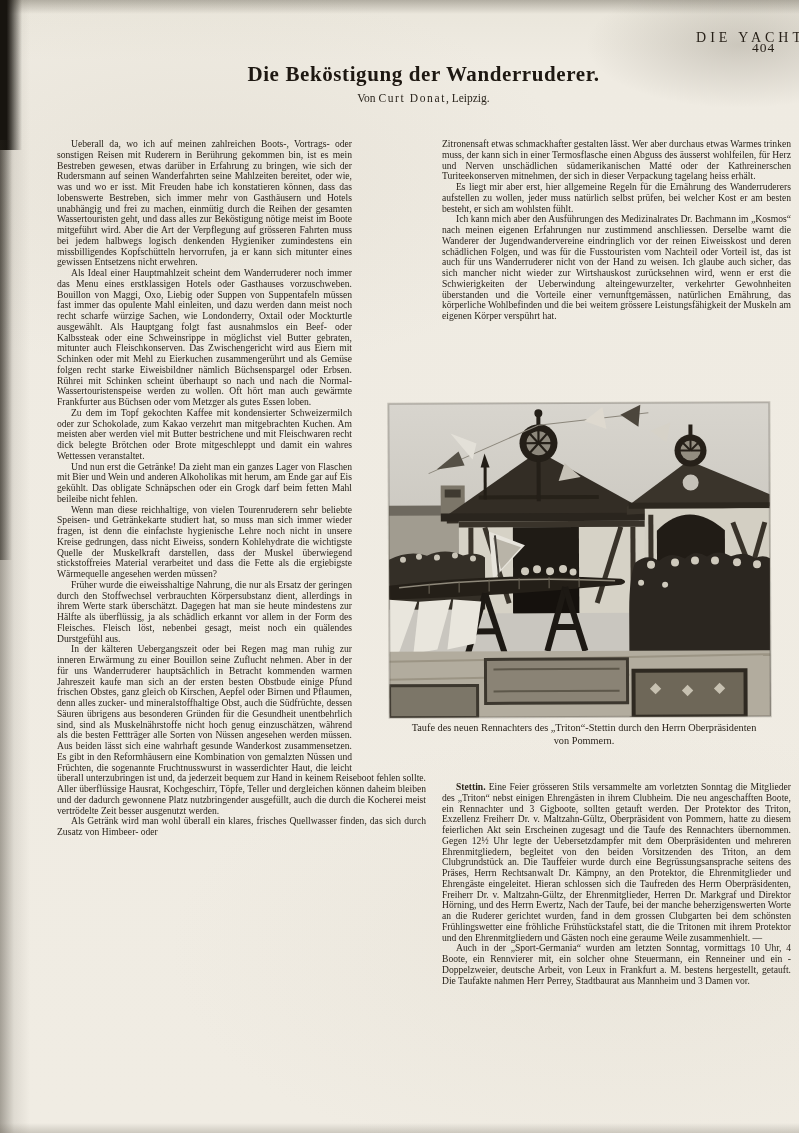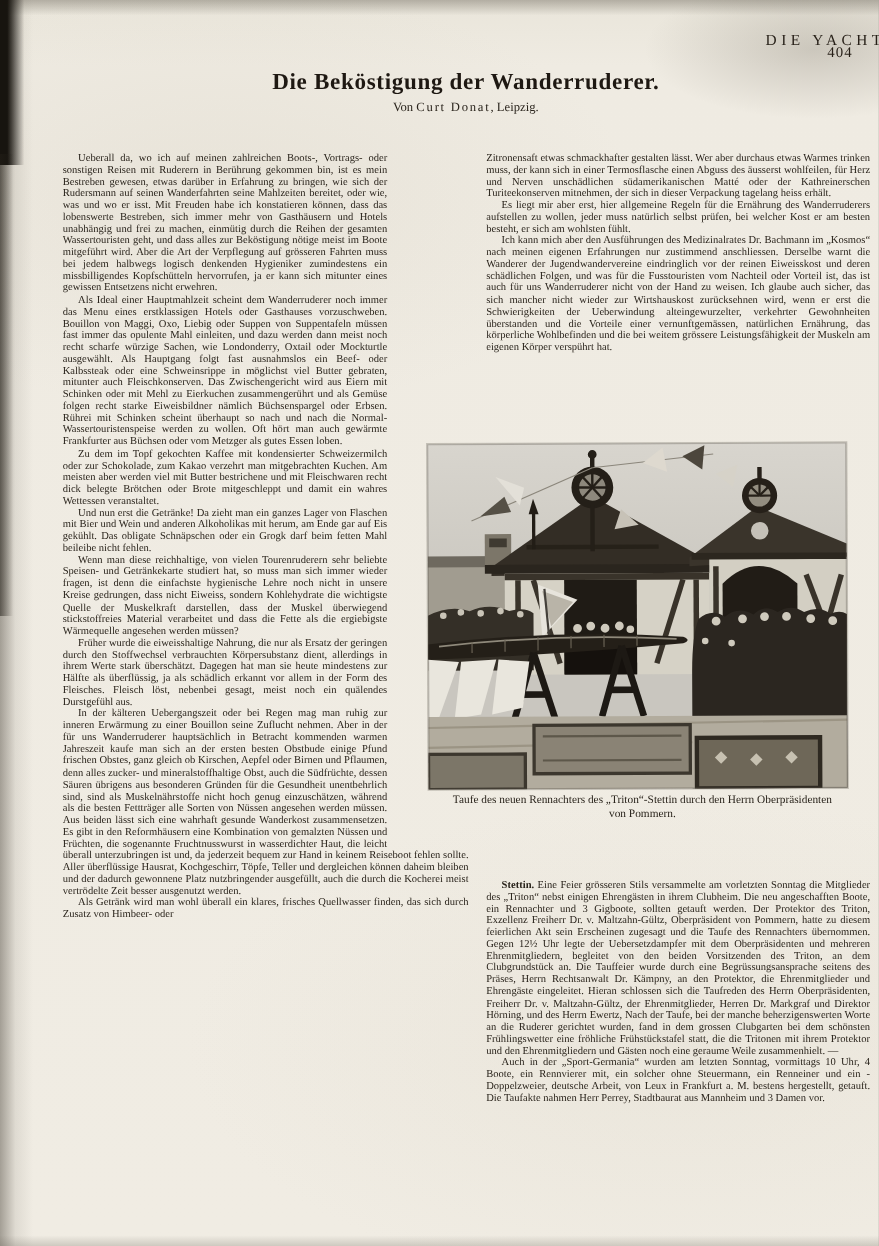"Stettin. Eine Feier grösseren Stils" .col-right-bottom { top: 773px -> 755px }
